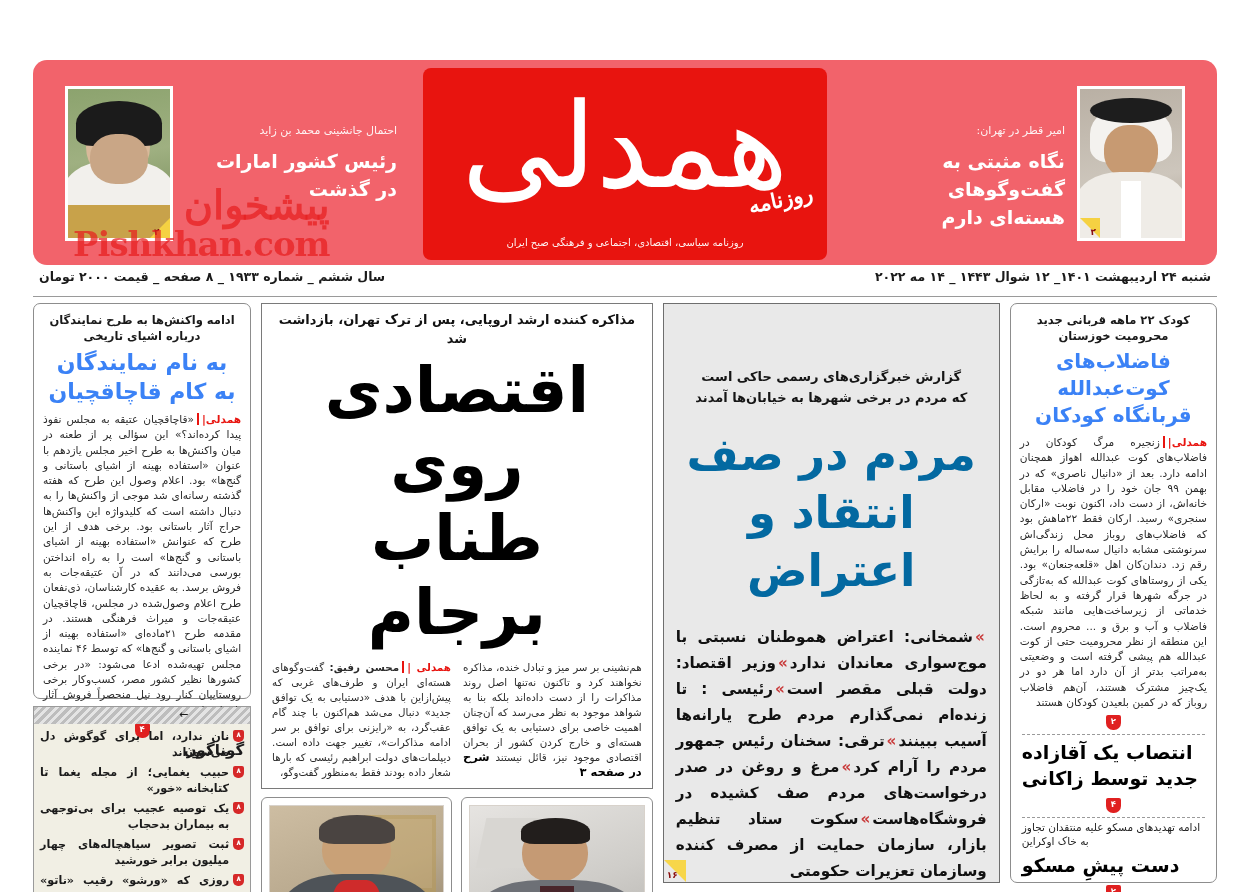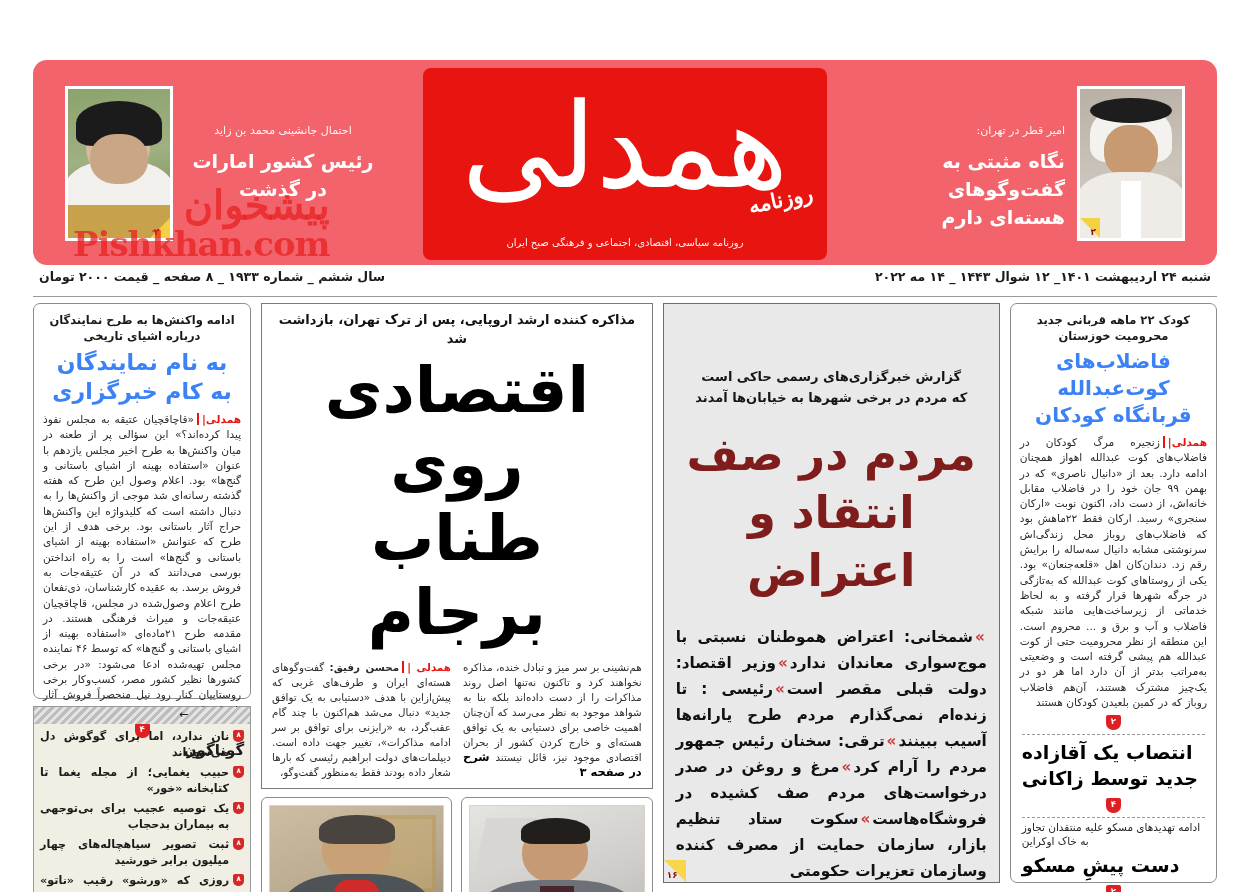"احتمال جانشینی محمد بن زاید" .mh-story.left .mh-text { left: 128px -> 144px; text-align: center -> right }
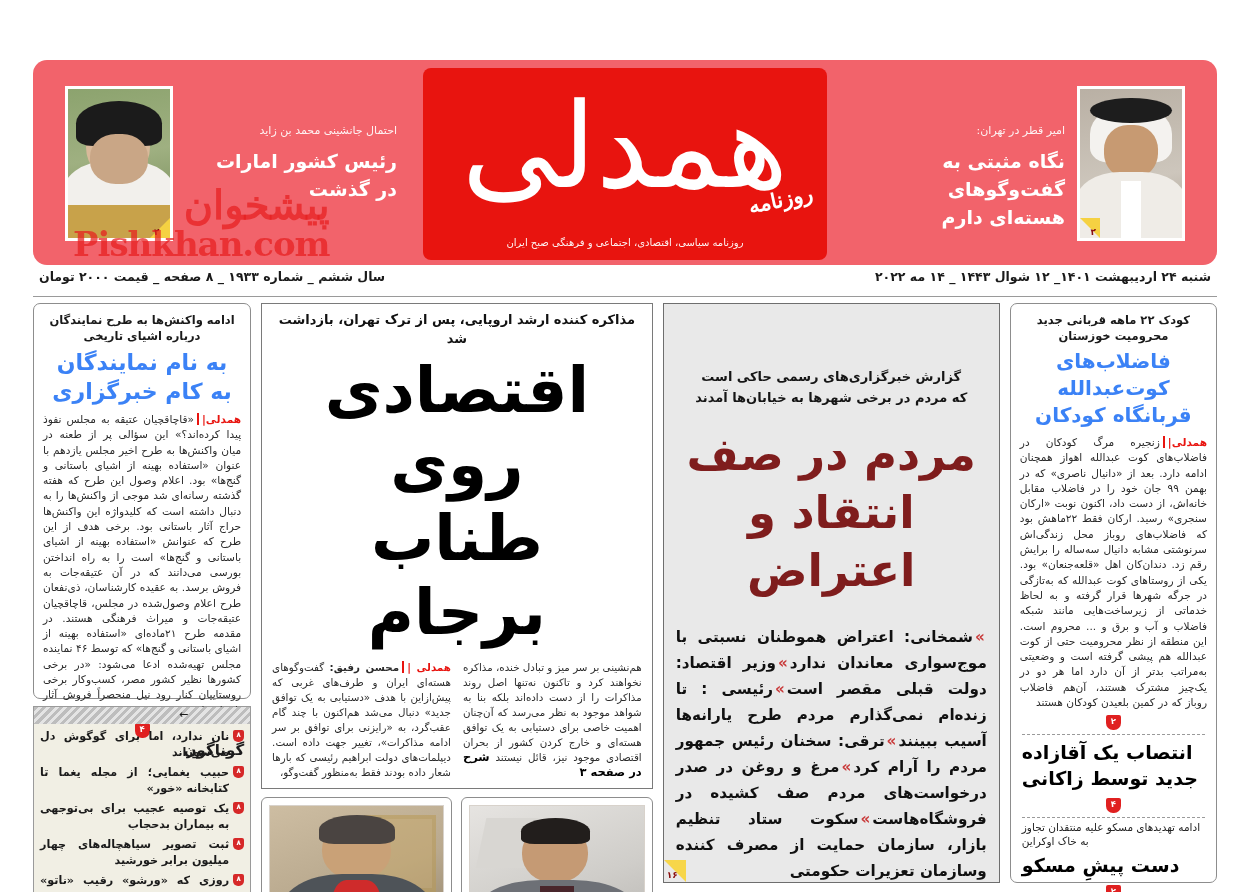"به کام خبرگزاری" div { text: خبرگزاری -> قاچاقچیان }
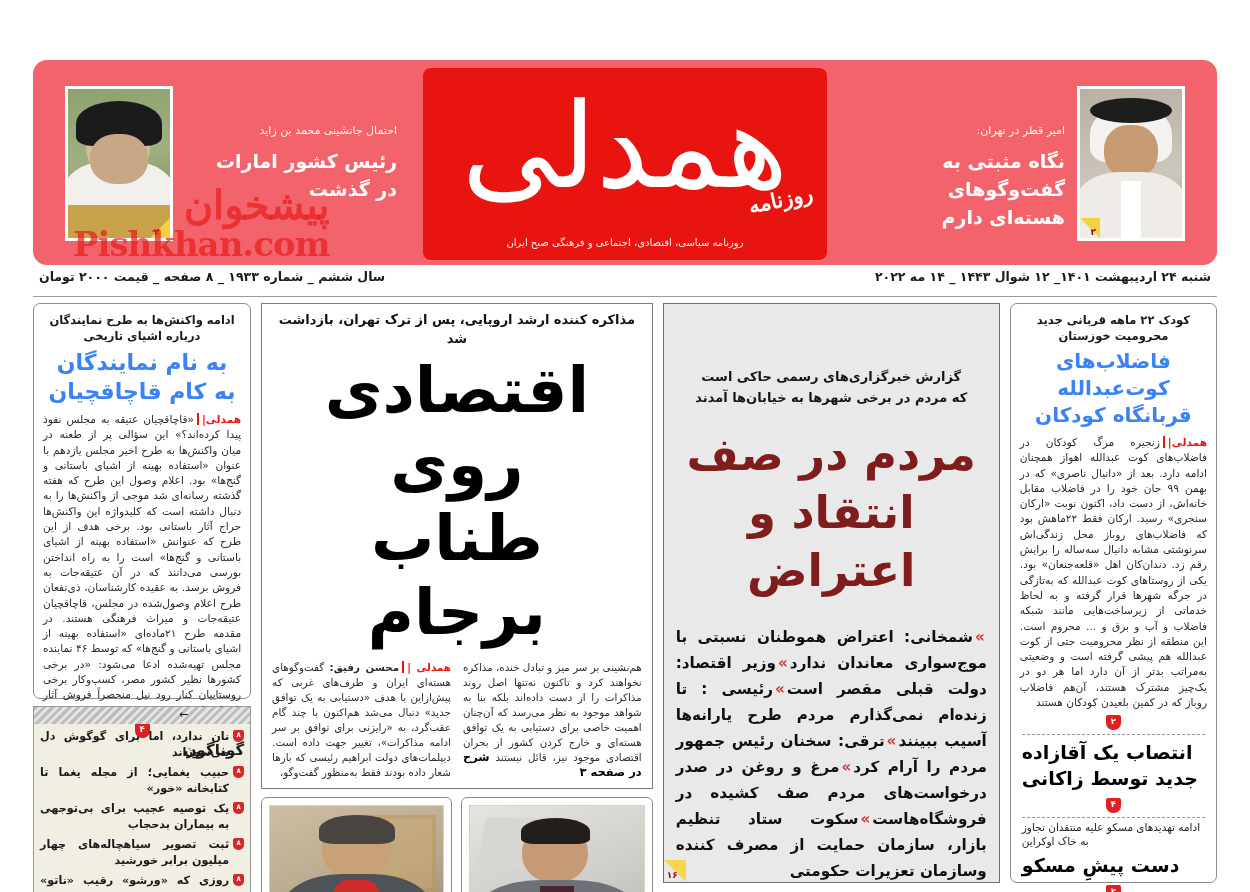"مردم در صف" .gp-headline { color: #7f1d1d -> #0369a1 }
